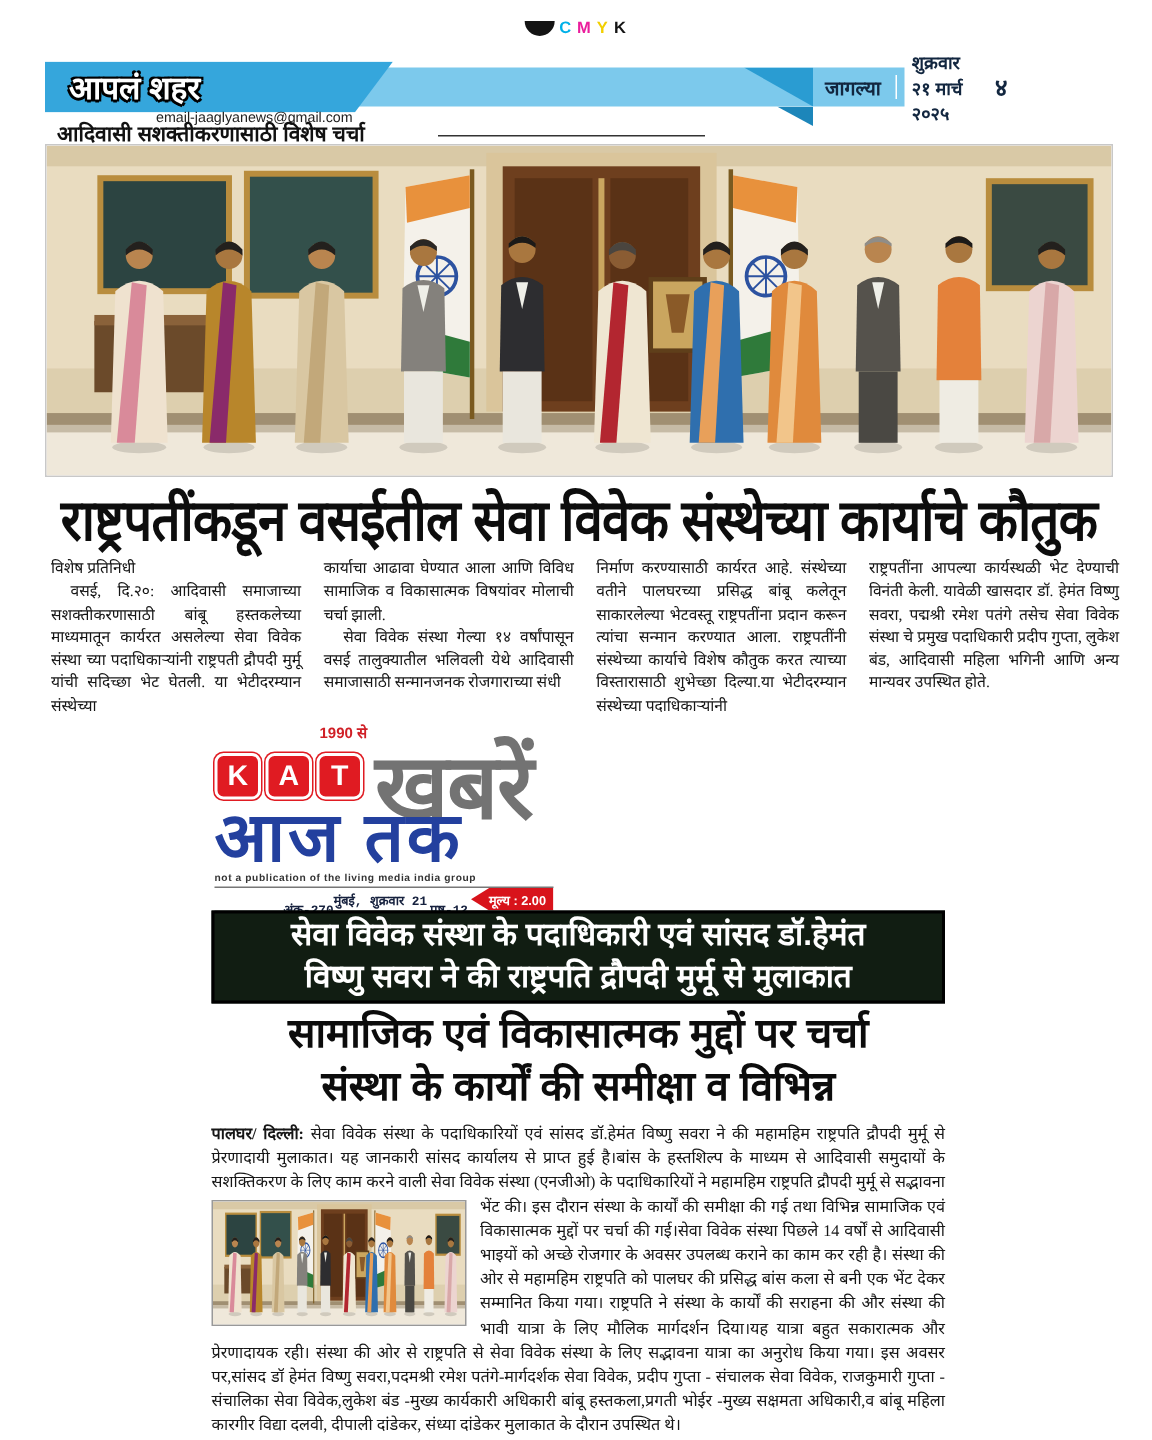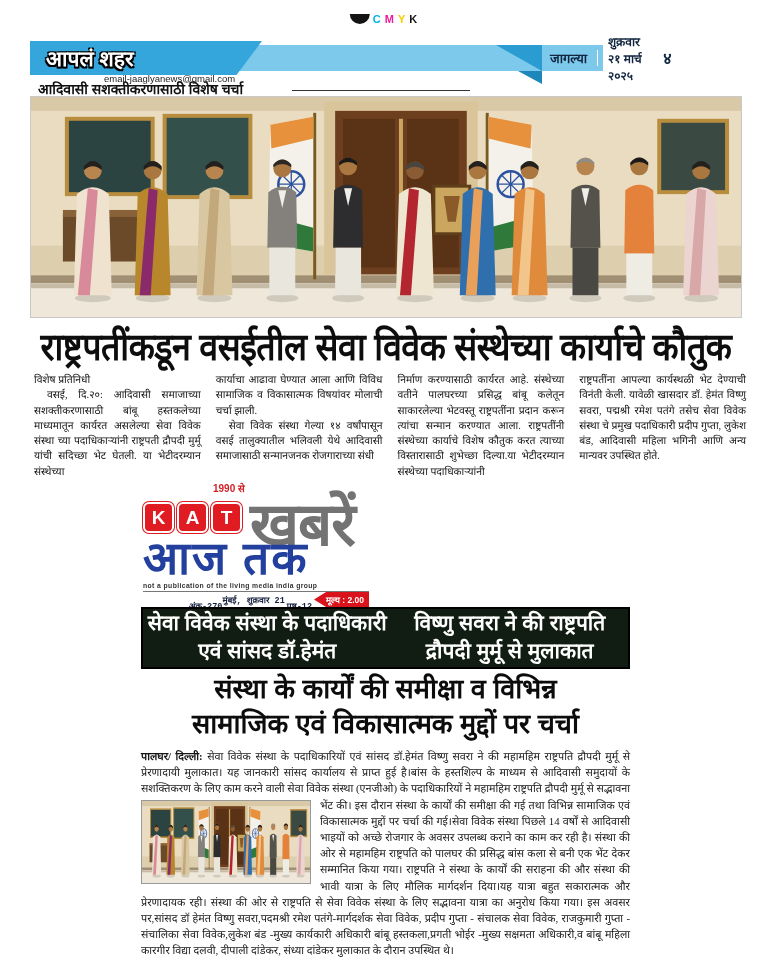"सेवा विवेक संस्था के पदाधिकारी" .banner { flex-direction: none -> column }
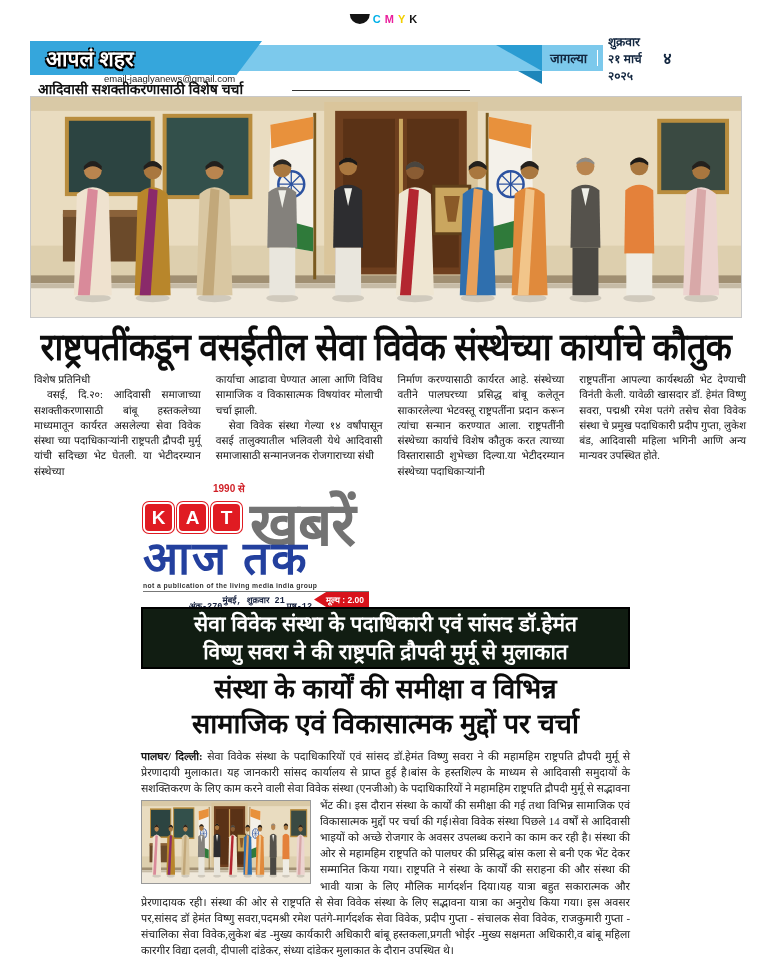"संस्था के कार्यों की समीक्षा" div { order: before "सामाजिक एवं विकासात्मक मुद्दों पर" -> after "सामाजिक एवं विकासात्मक मुद्दों पर" }
